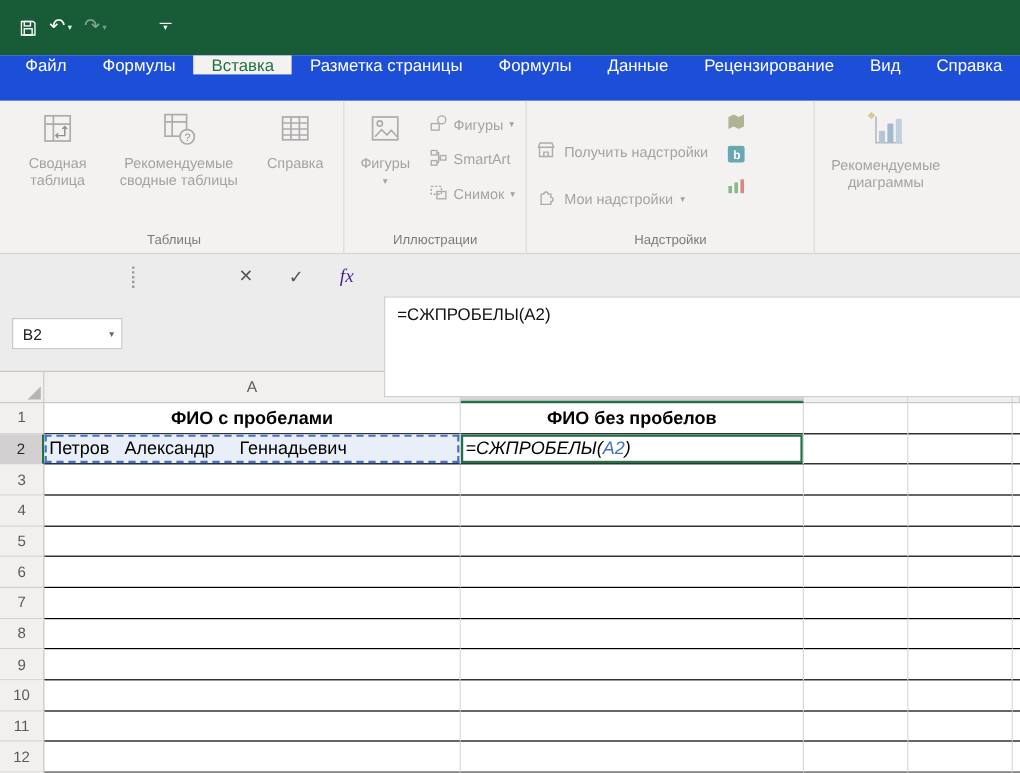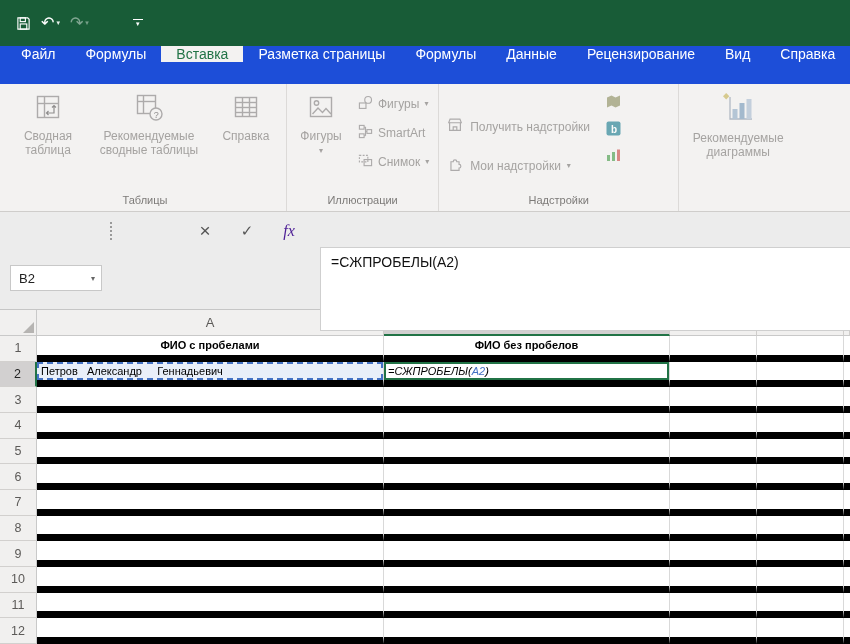"ФИО с пробелами" .cell { border-bottom: 7px solid #000000 -> 1px solid #000000; font-size: 11px -> 15px }
